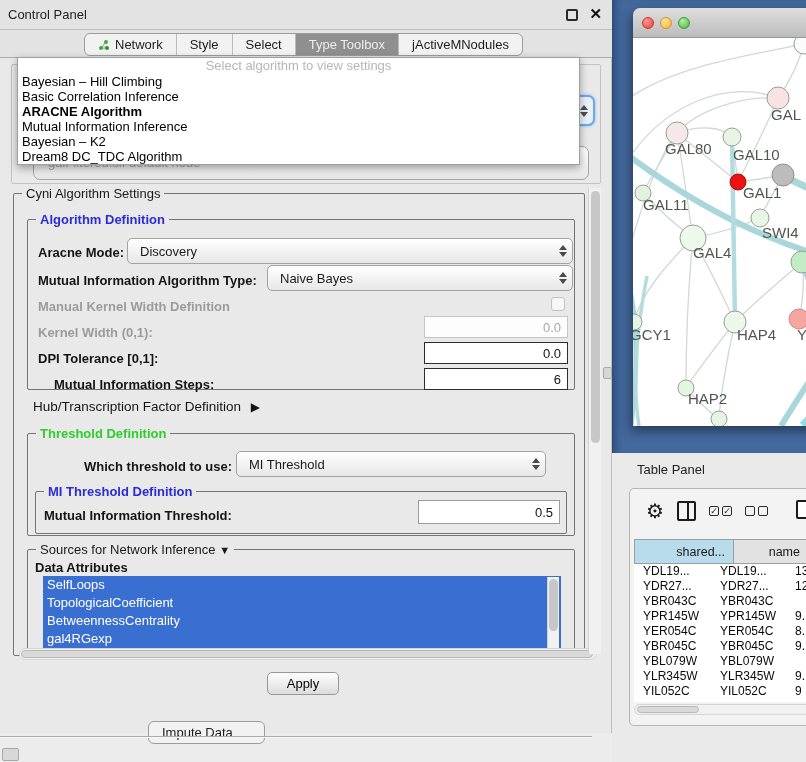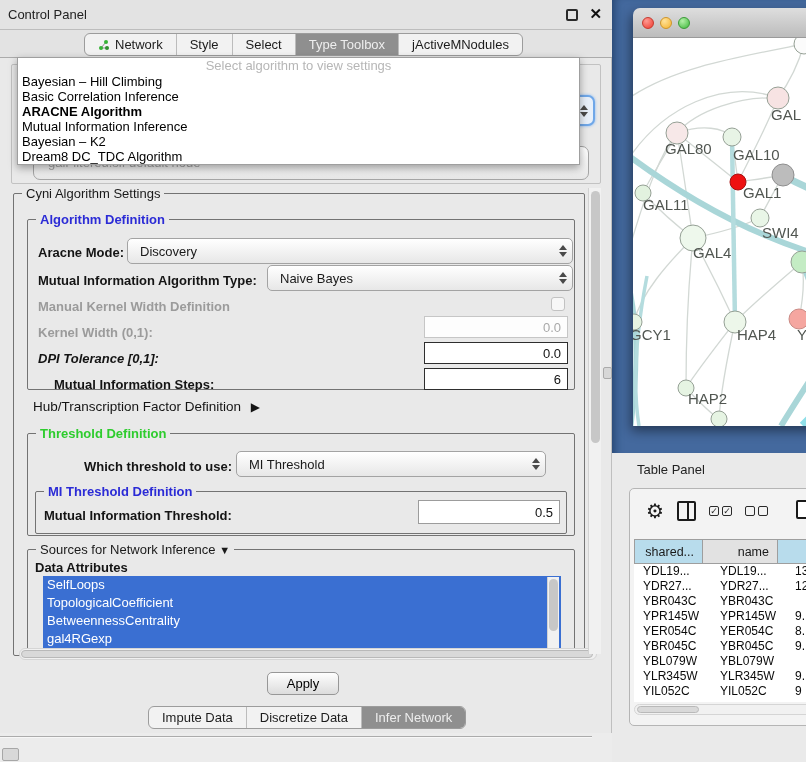"DPI Tolerance [0,1]:" span.lbl { font-style: italic -> none }
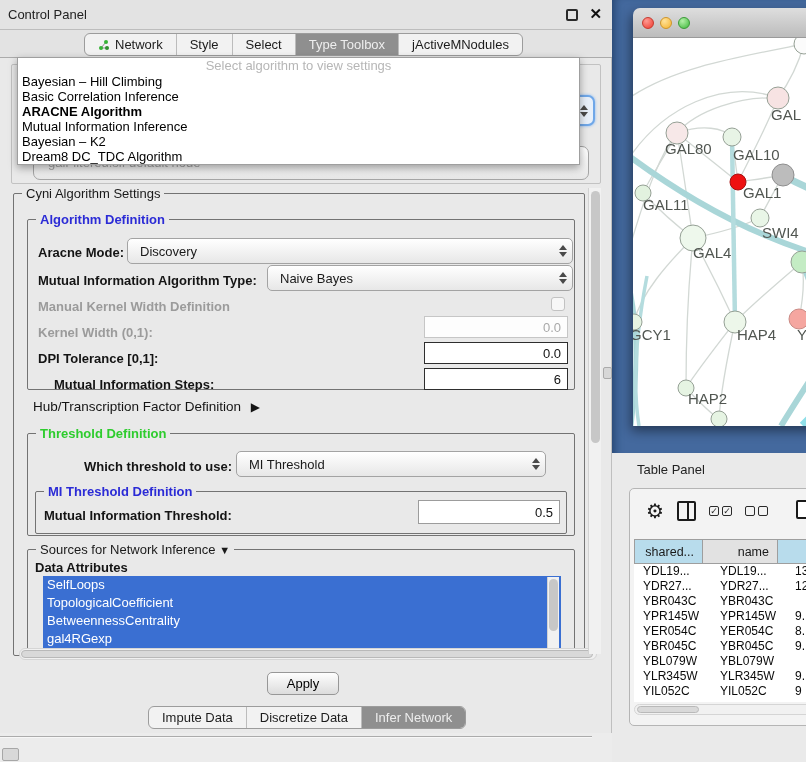"shared..." div.th { width: 69px -> 100px }
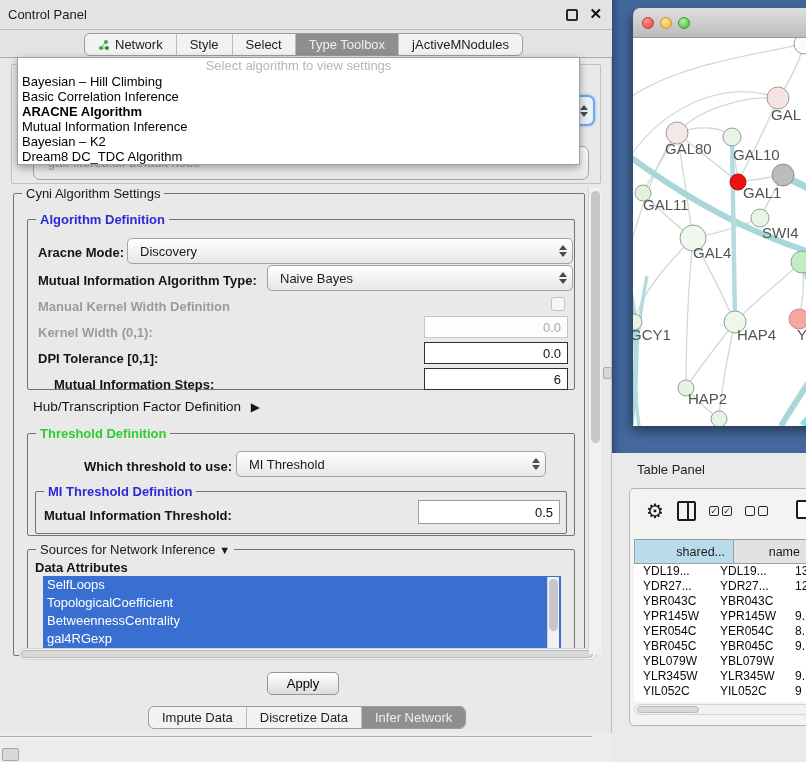"Impute Data" .tabgroup.bottom { flex-direction: none -> column; top: 2px -> 17px }
